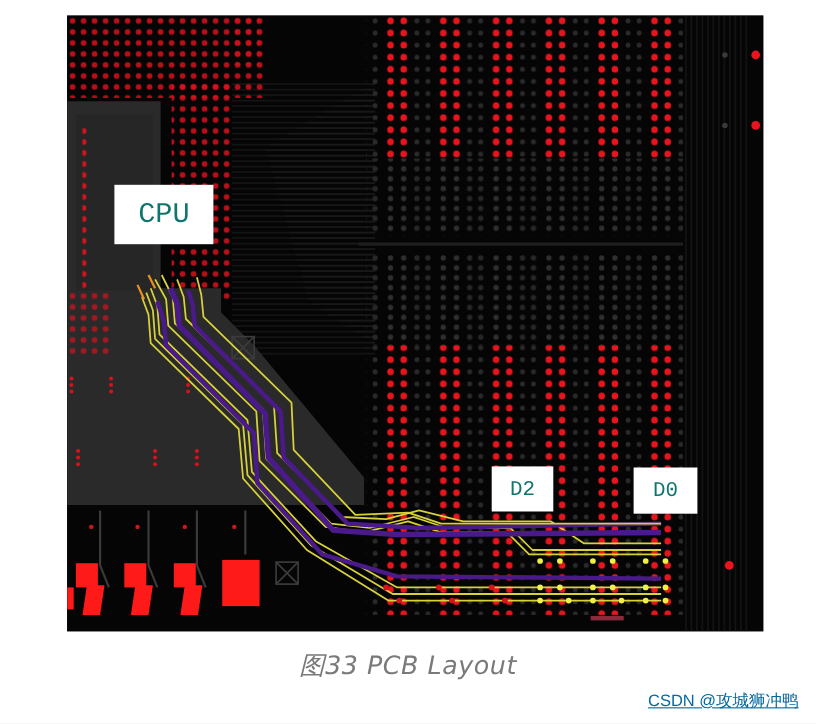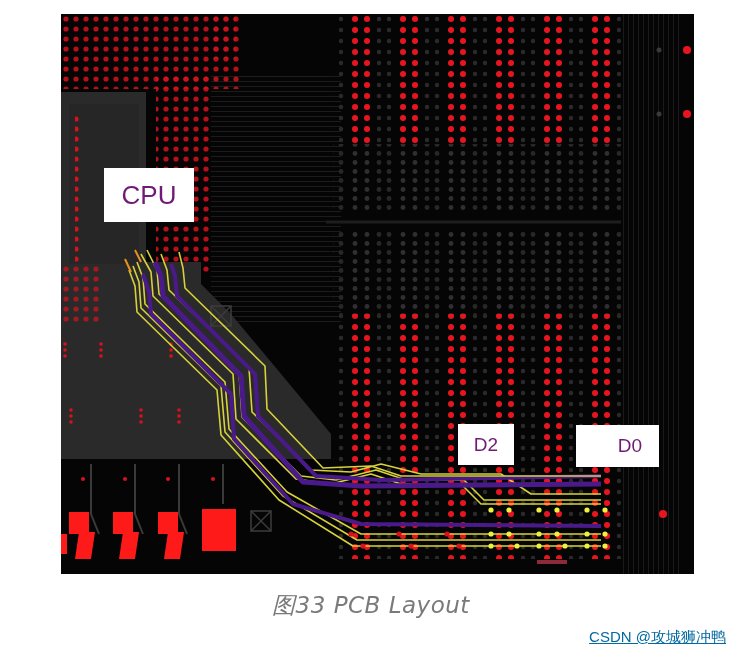"CPU" .label-box { color: #701a75 -> #0f766e; font-family: Liberation Sans, sans-serif -> Liberation Mono, monospace }
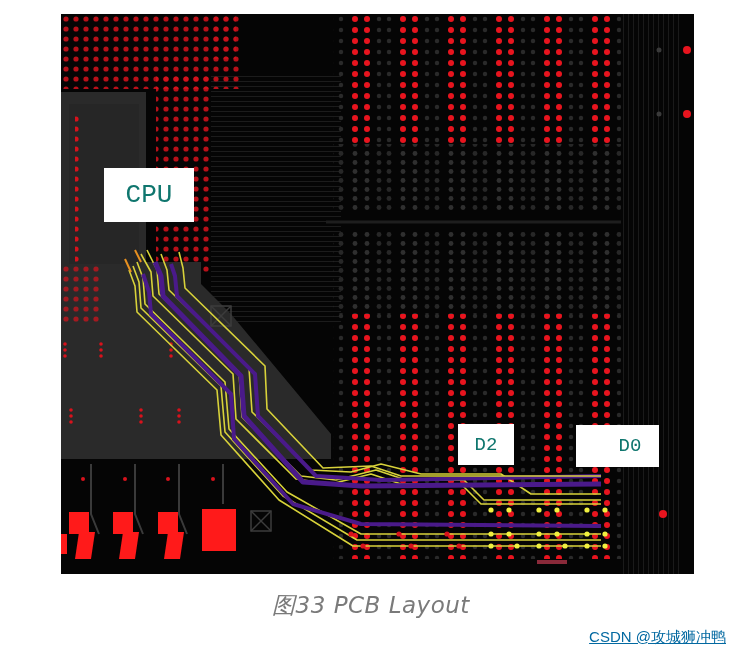"D2" div.label-box { margin-left: 11px -> none }
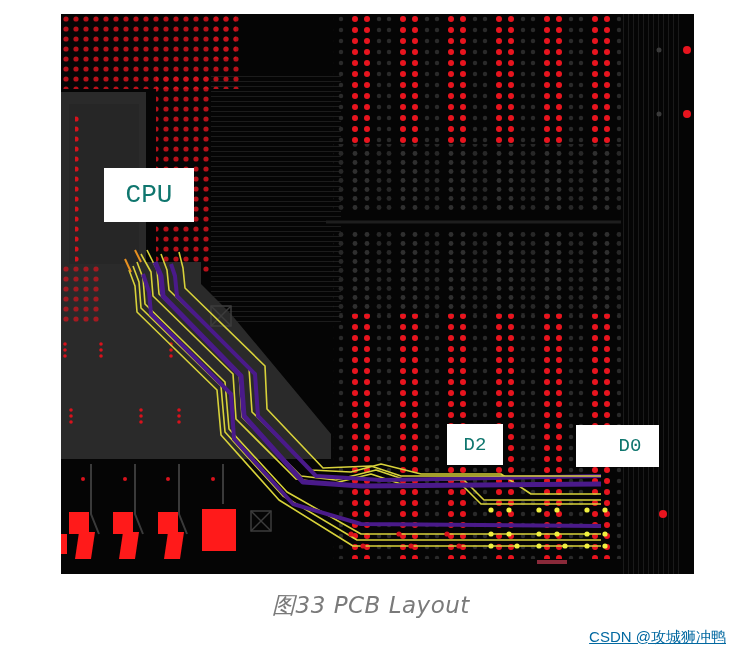"D0" div.label-box { padding-left: 25px -> none }
